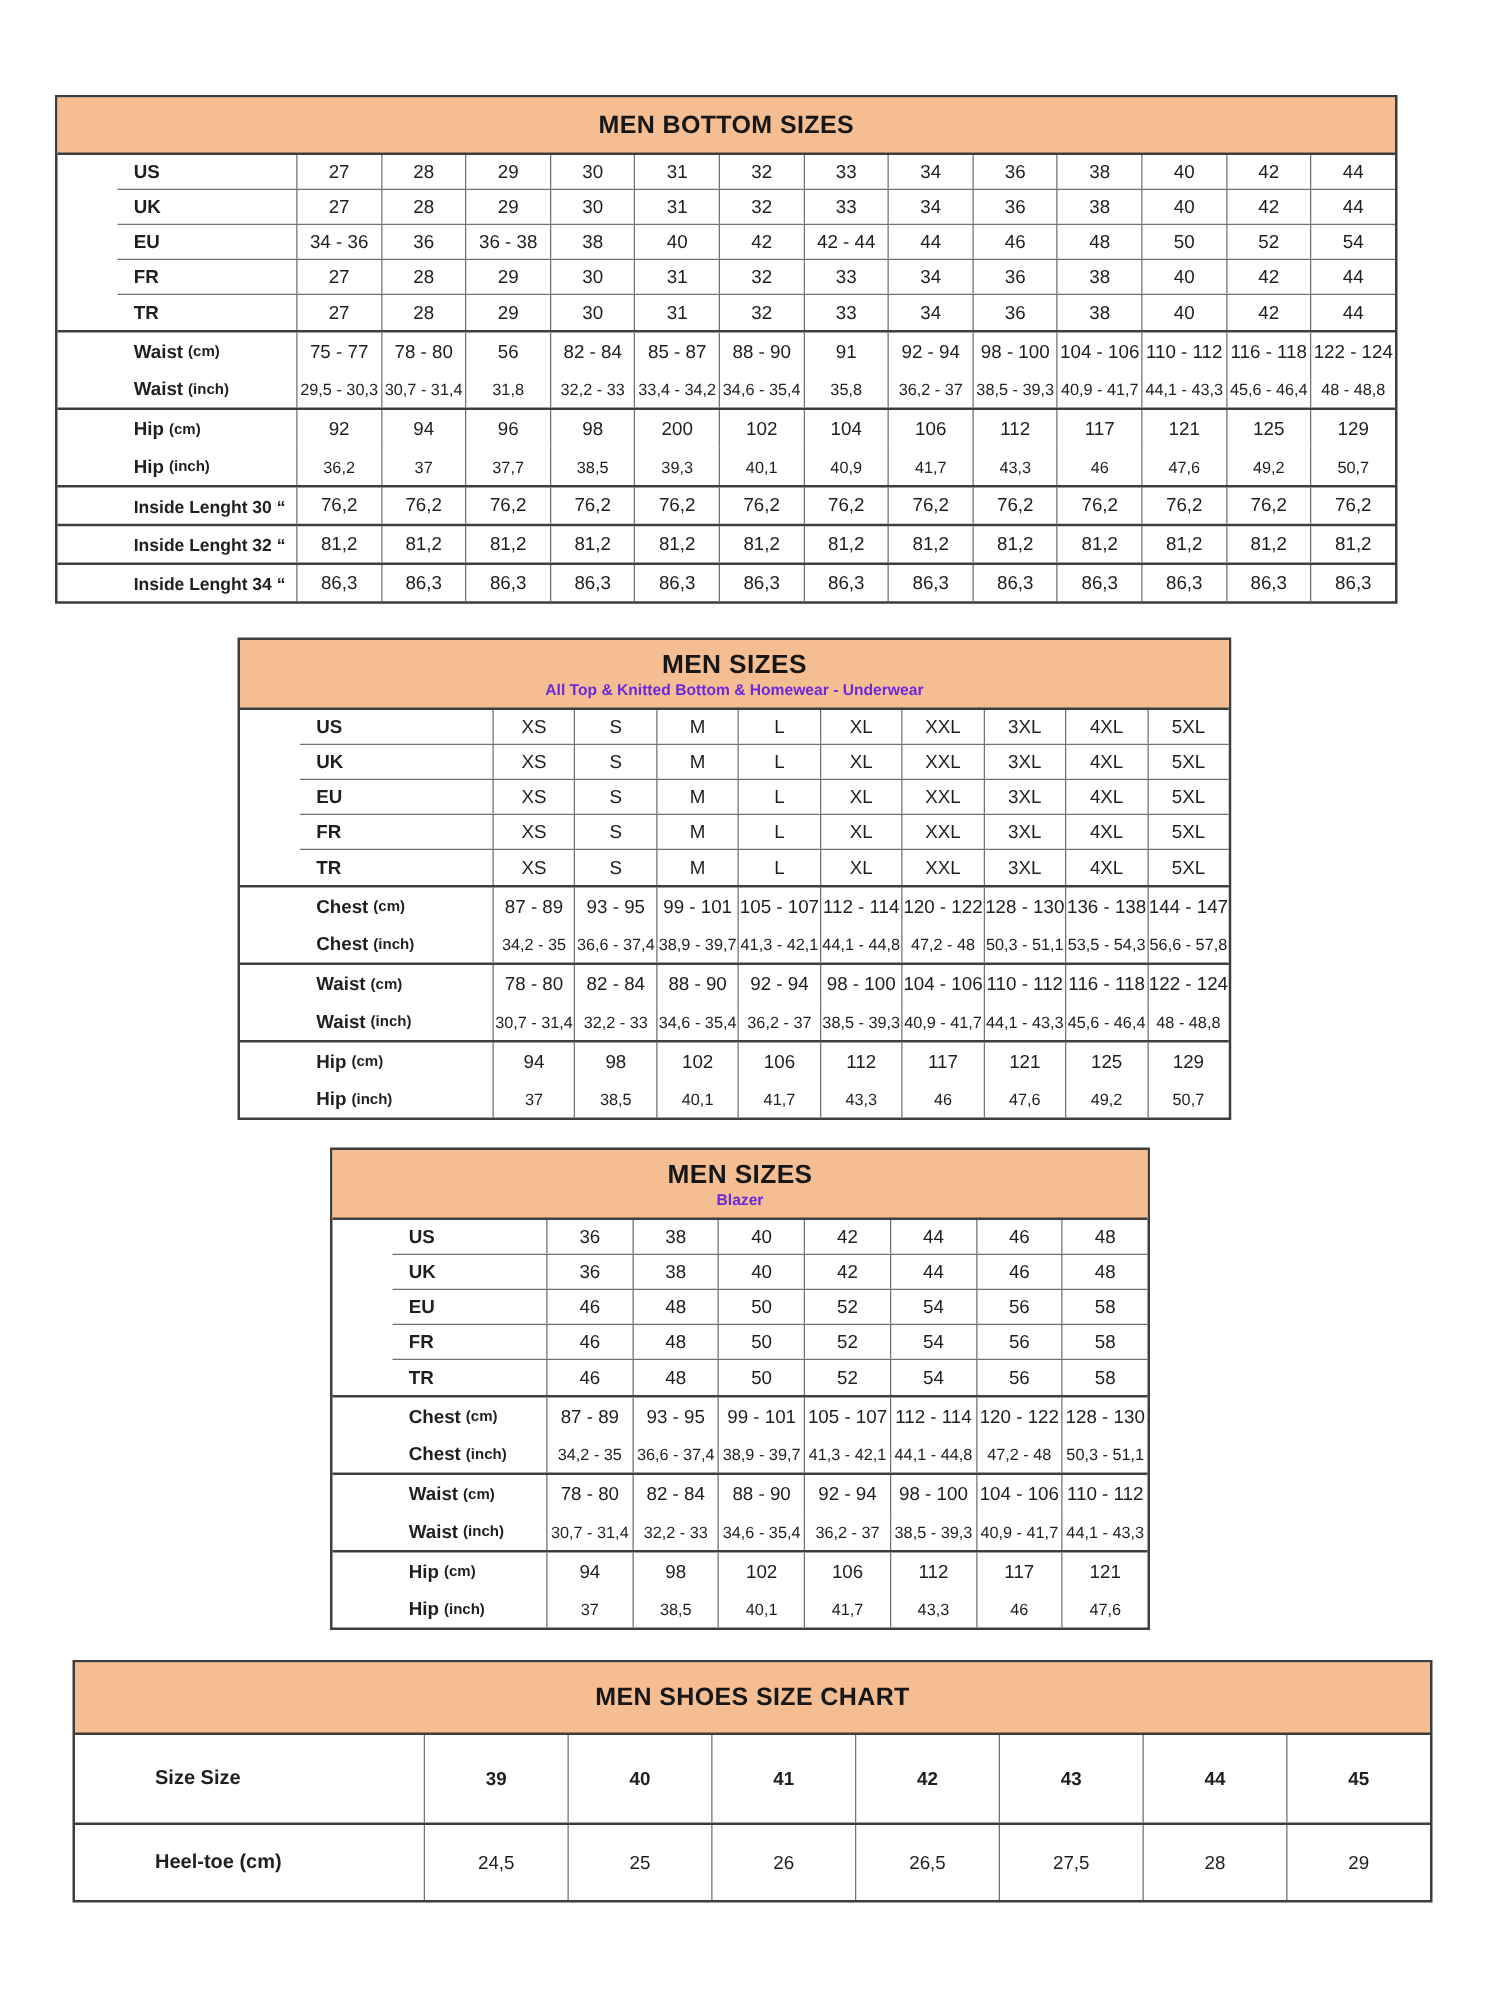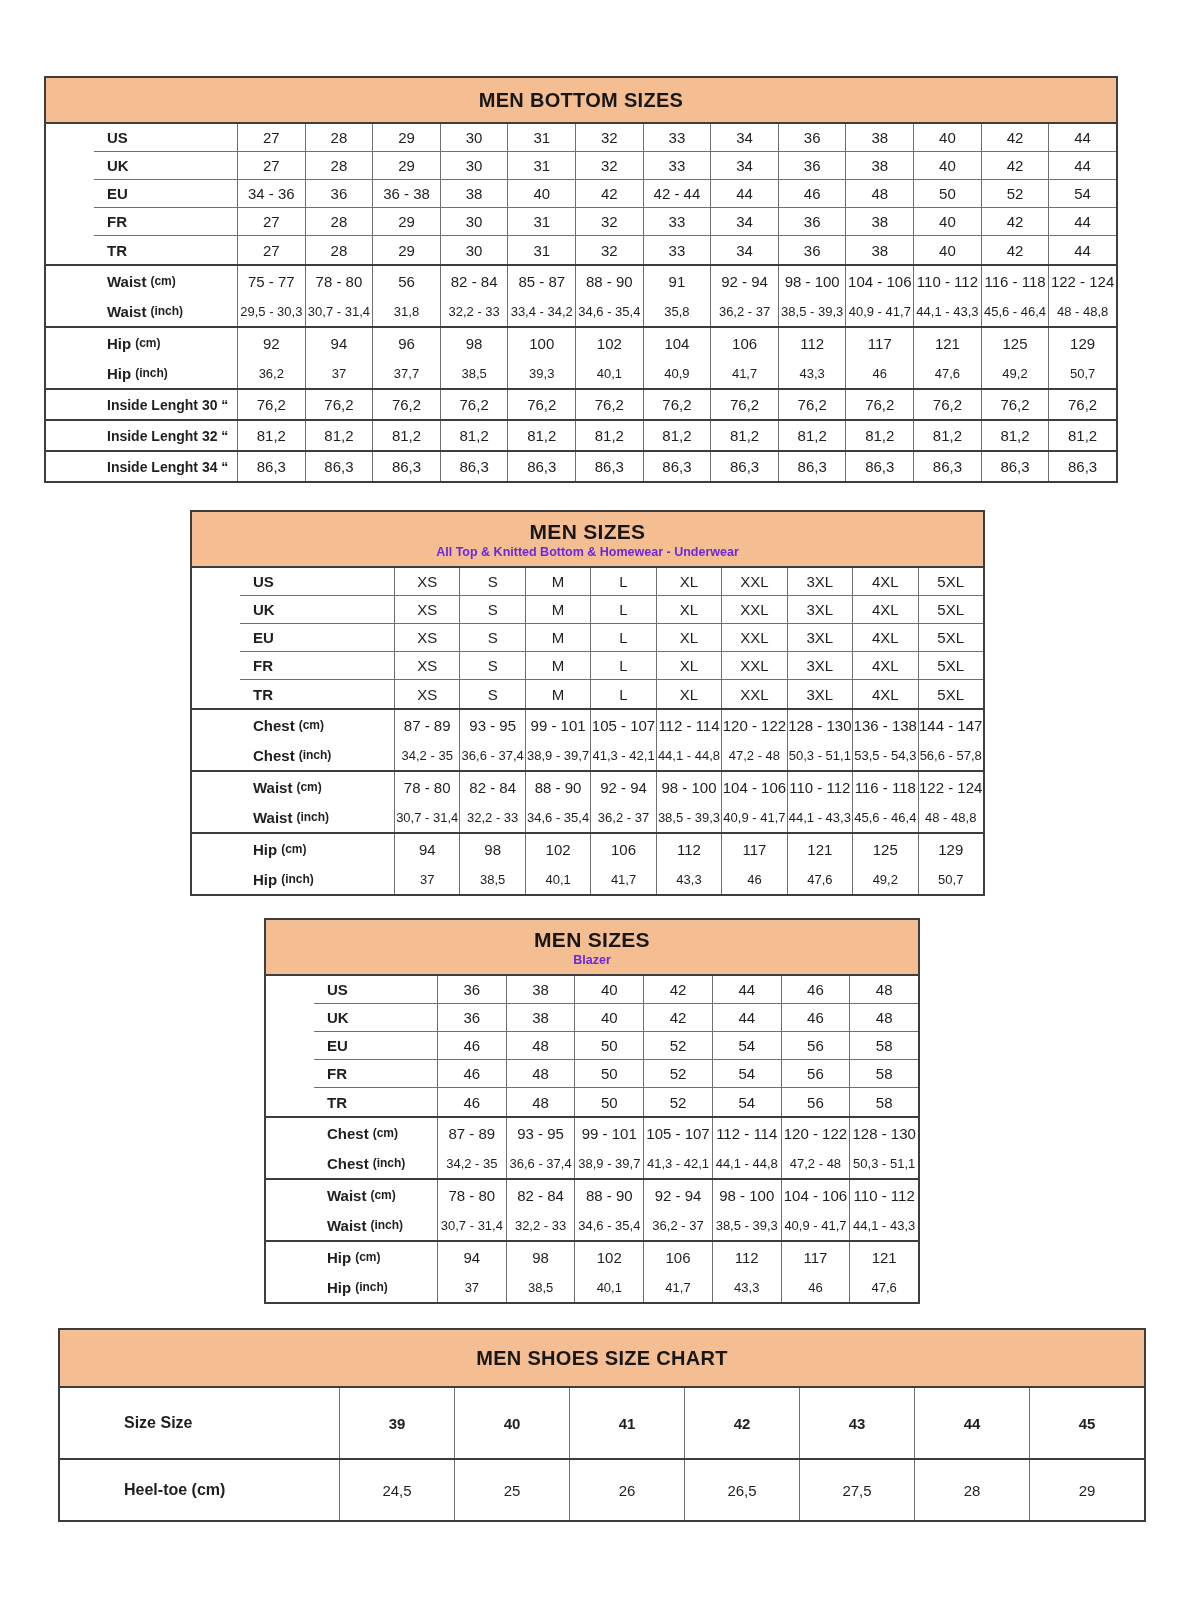"100" div.cell-value { text: 100 -> 200 }
